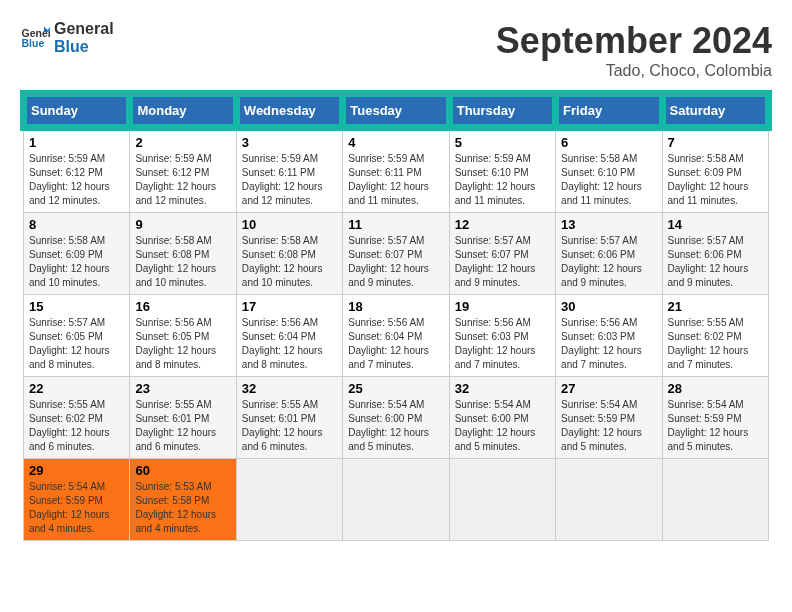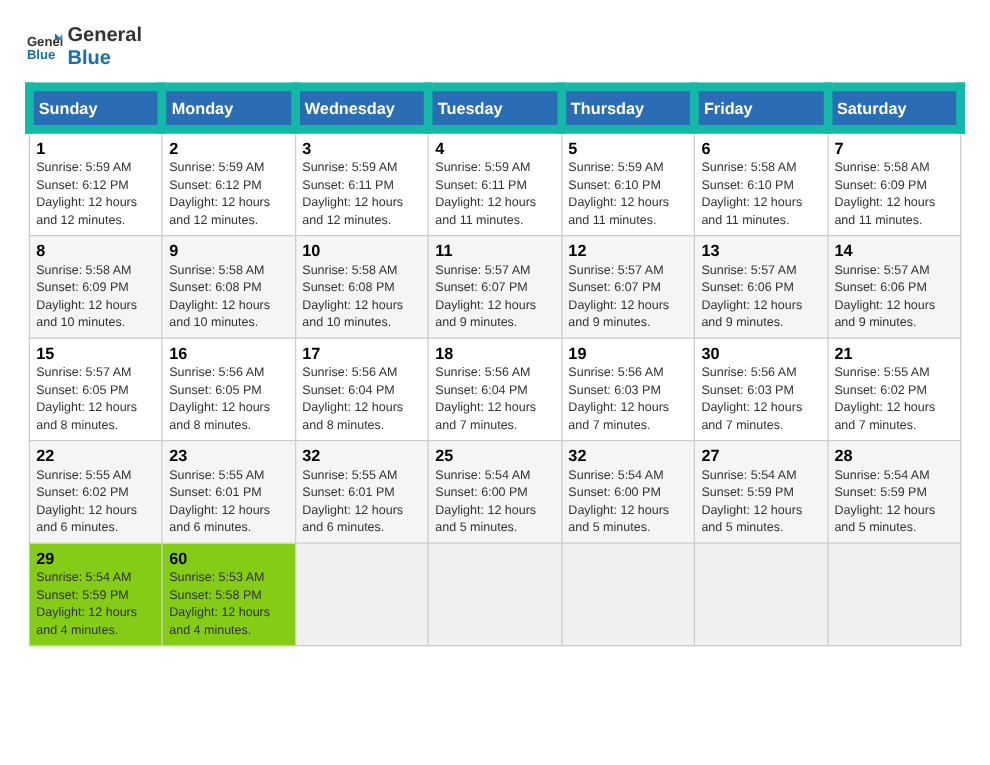"September 2024" div.month-title { html: none -> <div>September 2024</div> }
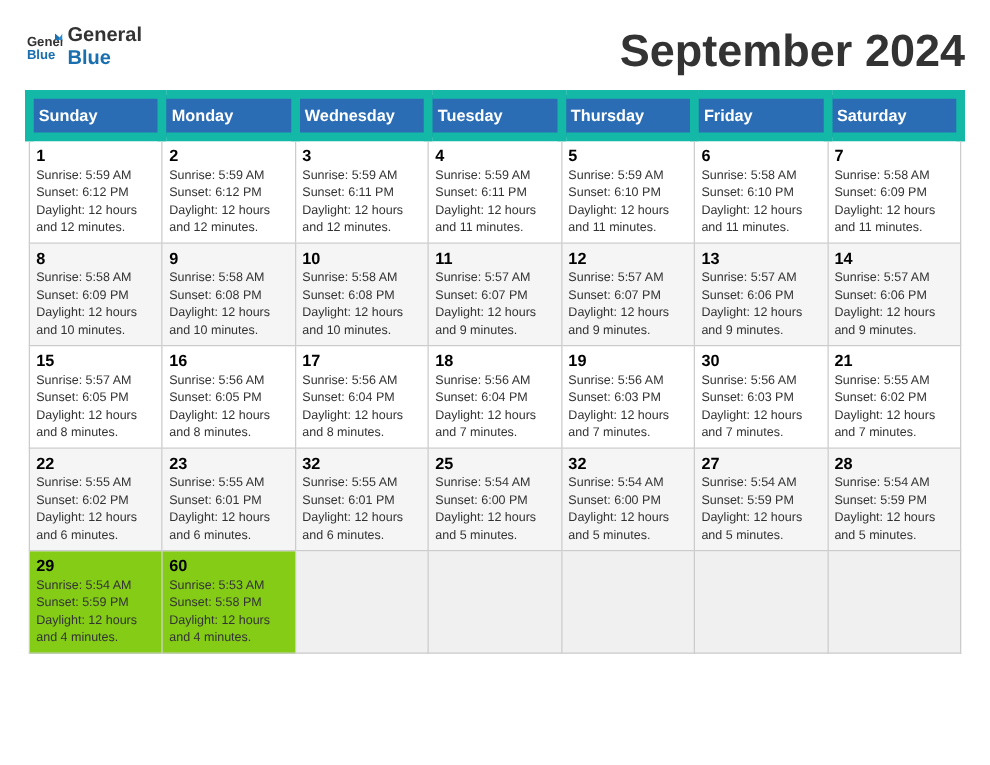"Tado, Choco, Colombia" div.location-title { html: none -> <div>Tado, Choco, Colombia</div> }
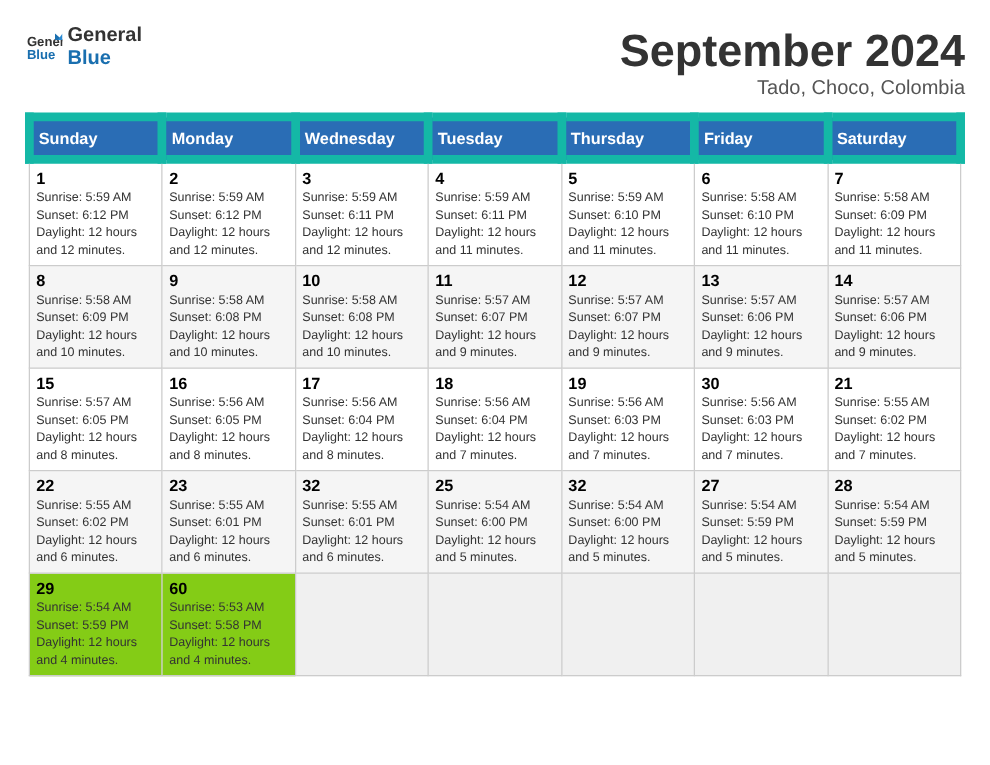"29" tbody tr:last-child td { background: #84cc16 -> #f97316 }
